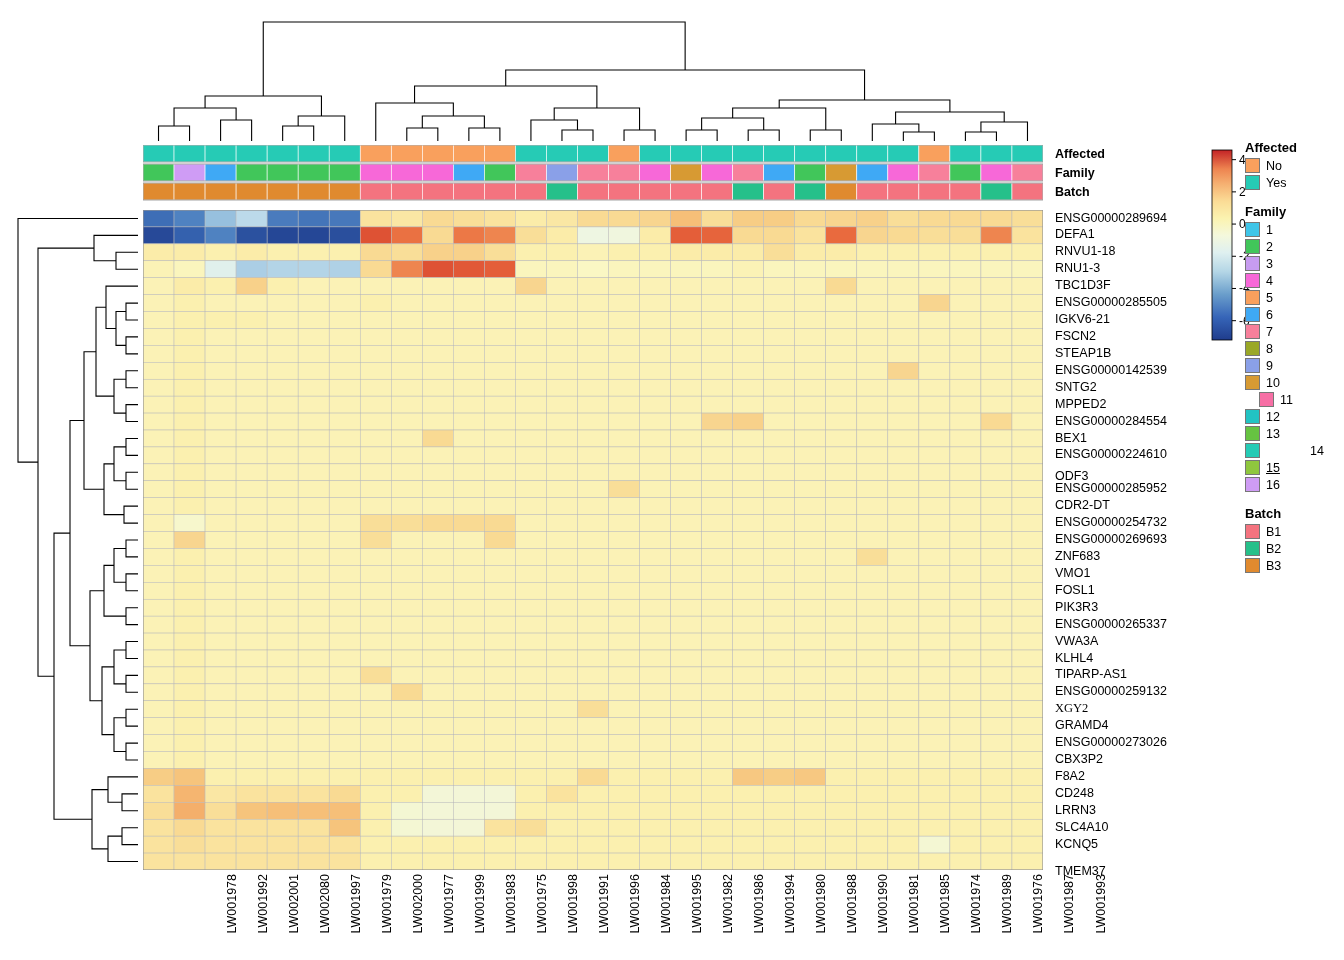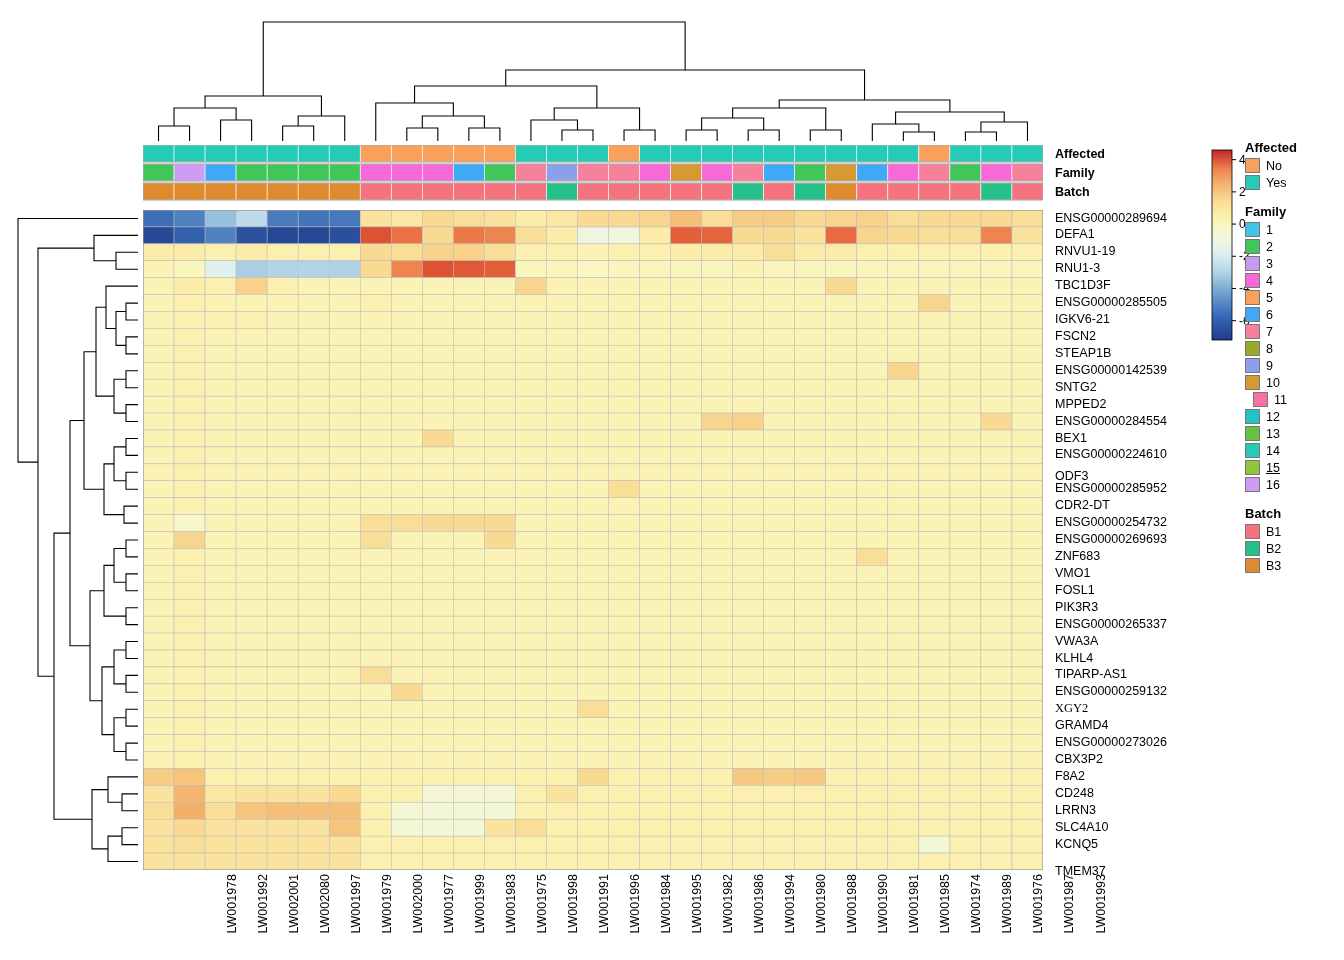"RNVU1-19" div.rowlabel { text: RNVU1-19 -> RNVU1-18 }
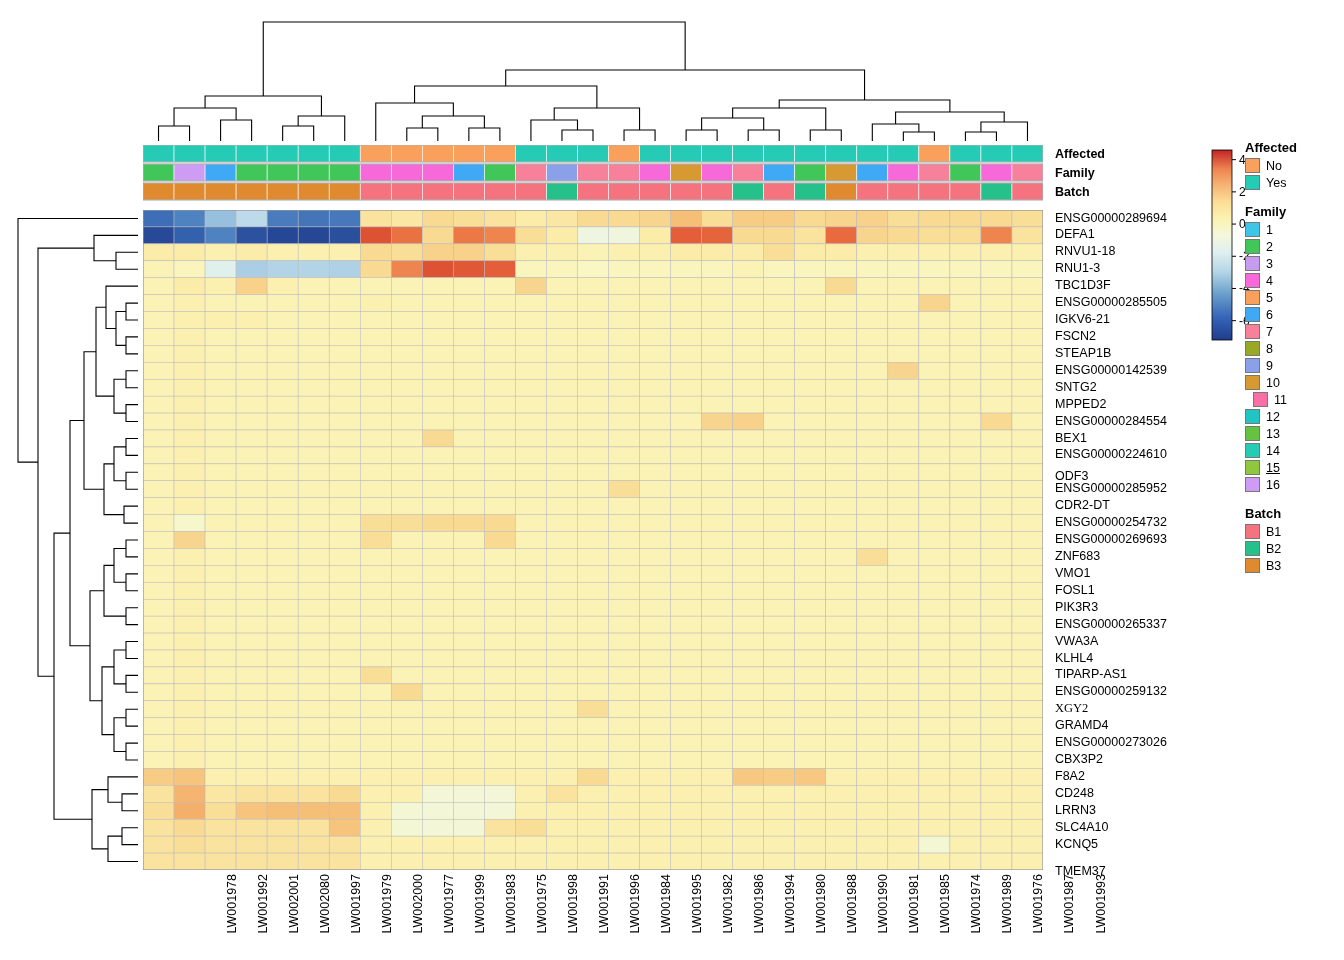"11" div { left: 8px -> 14px }
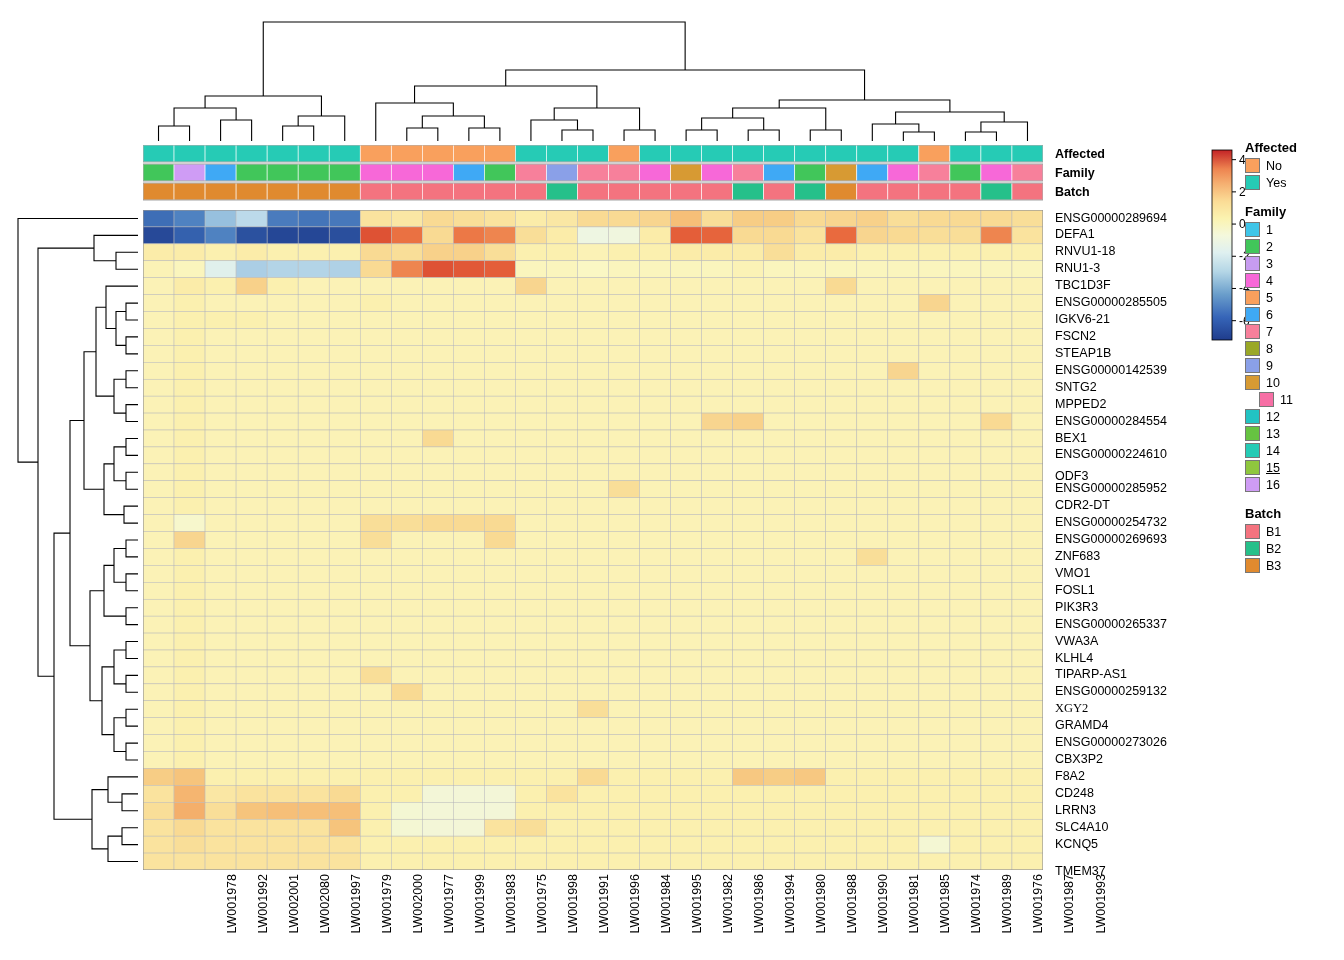"14" div { gap: none -> 44px }
